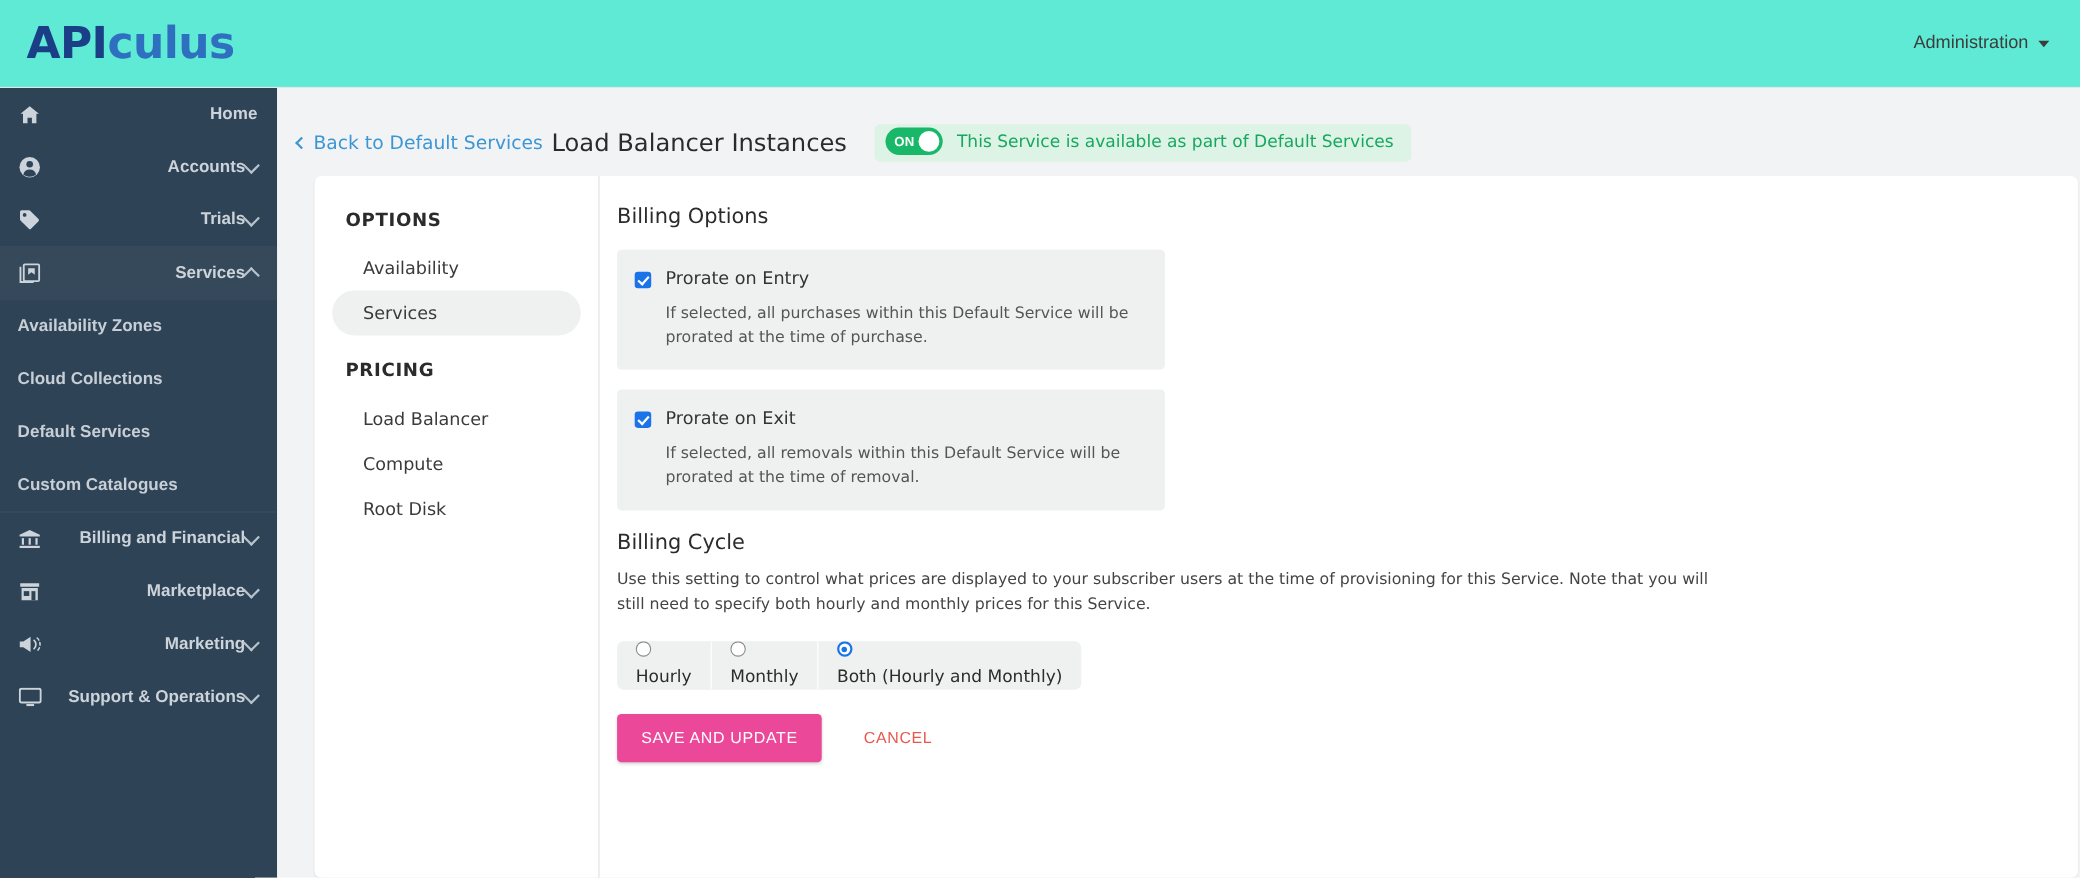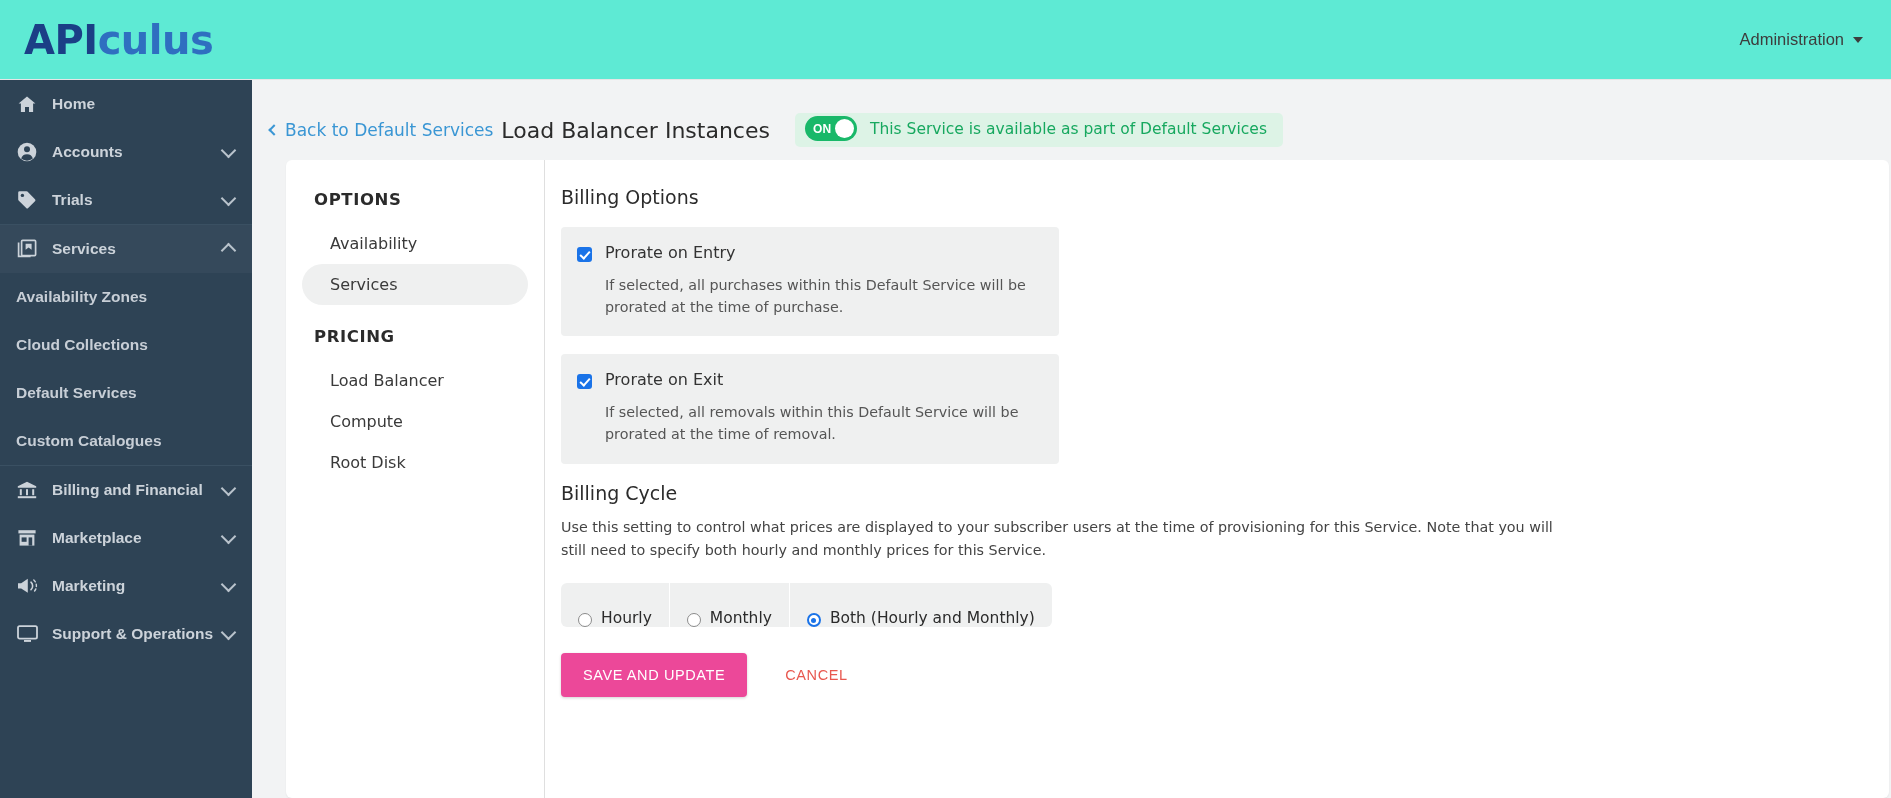"Home" .sidebar { text-align: none -> right }
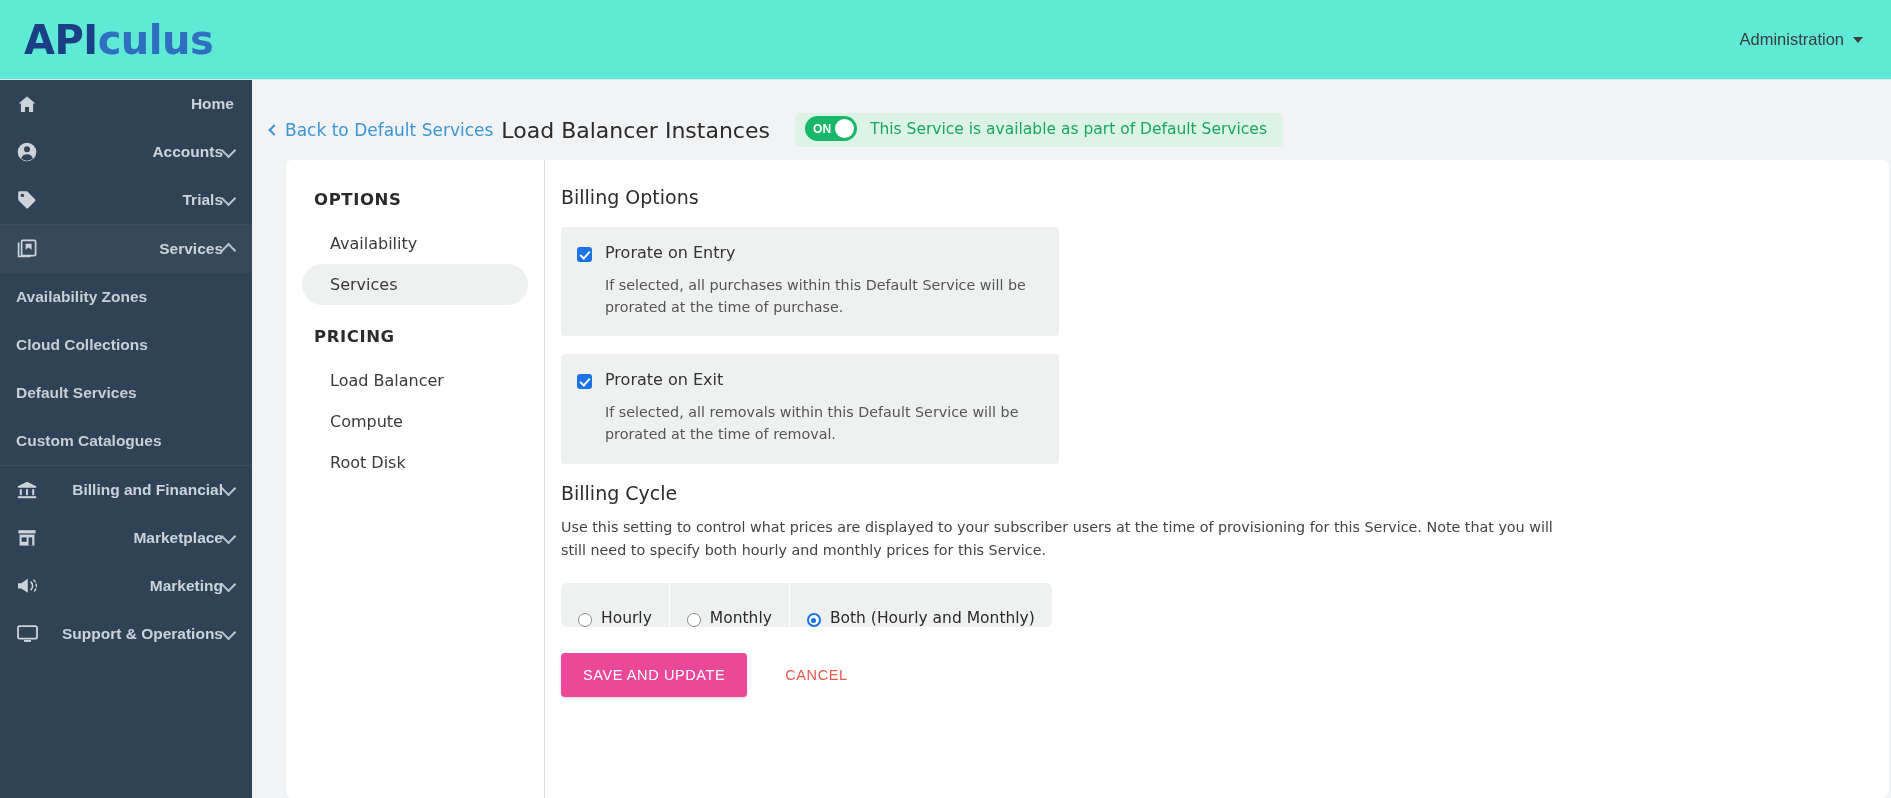"Hourly" .radio-opt { align-items: flex-end -> flex-start; flex-direction: none -> column }
